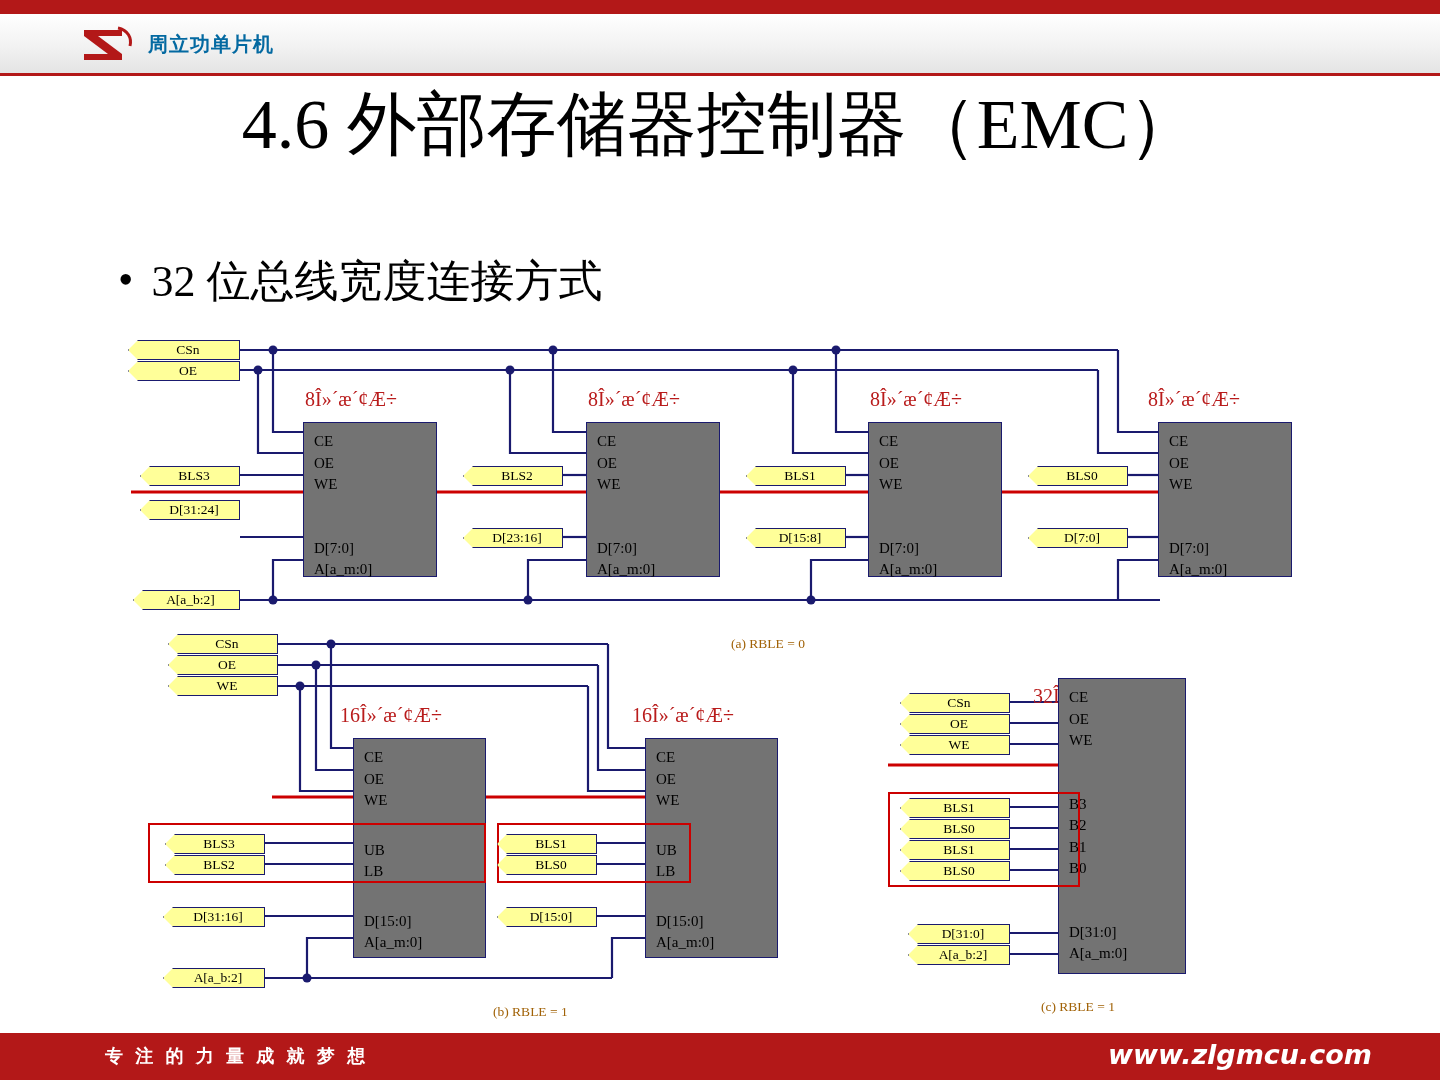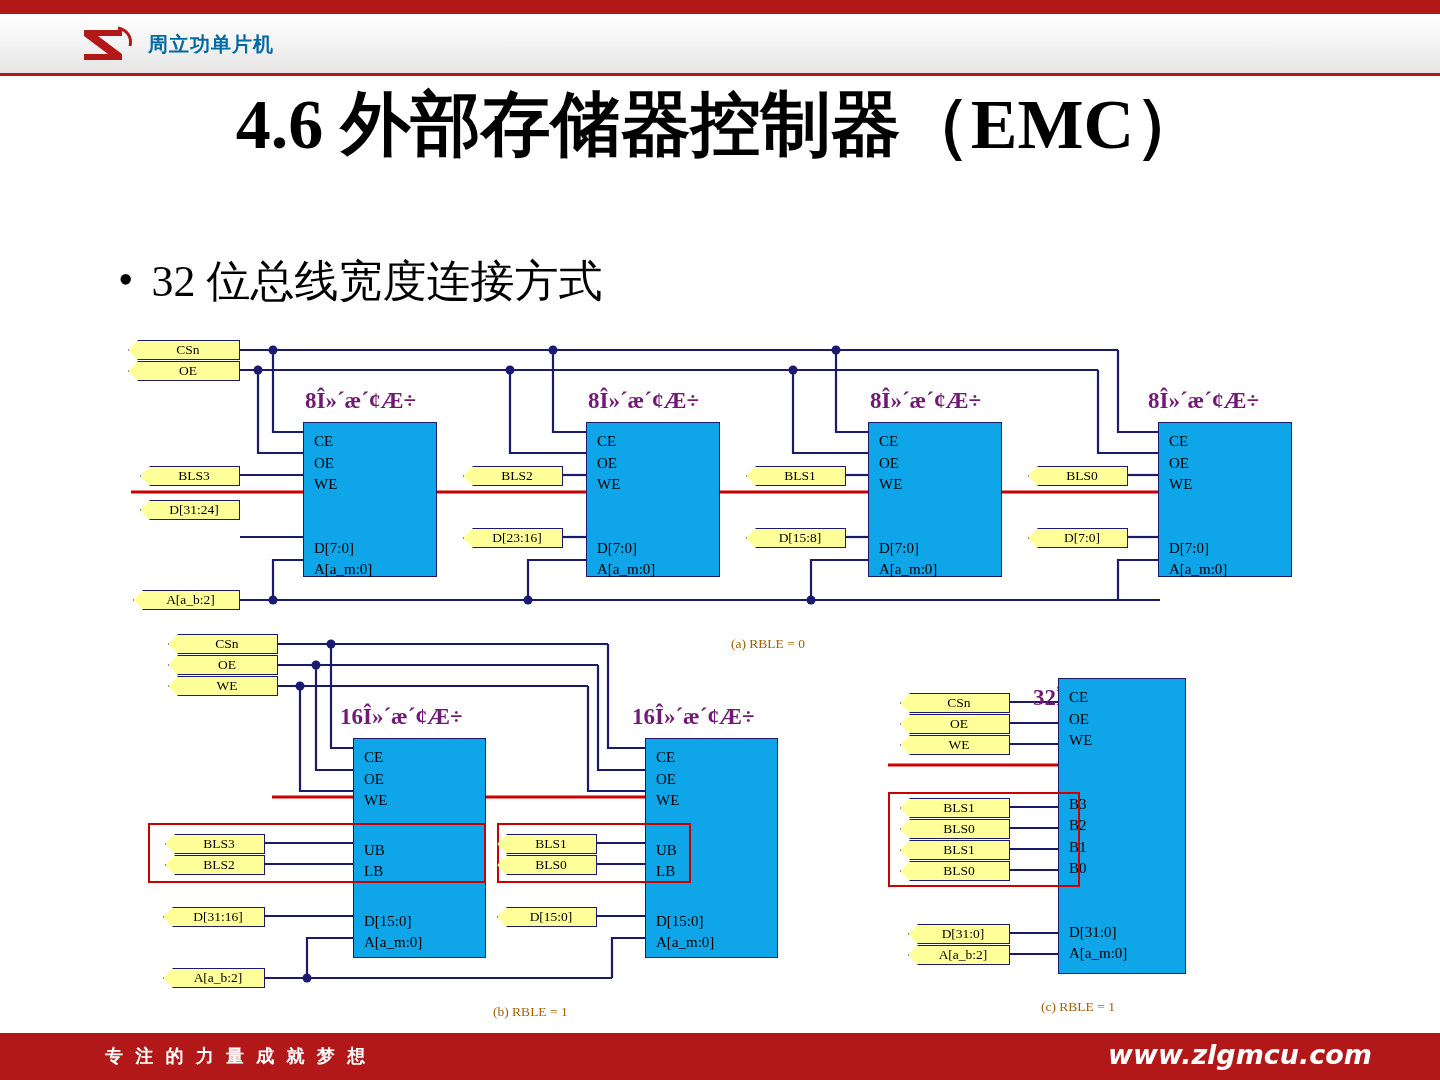"4.6 外部存储器控制器（EMC）" .slide-title { font-weight: bold -> none }
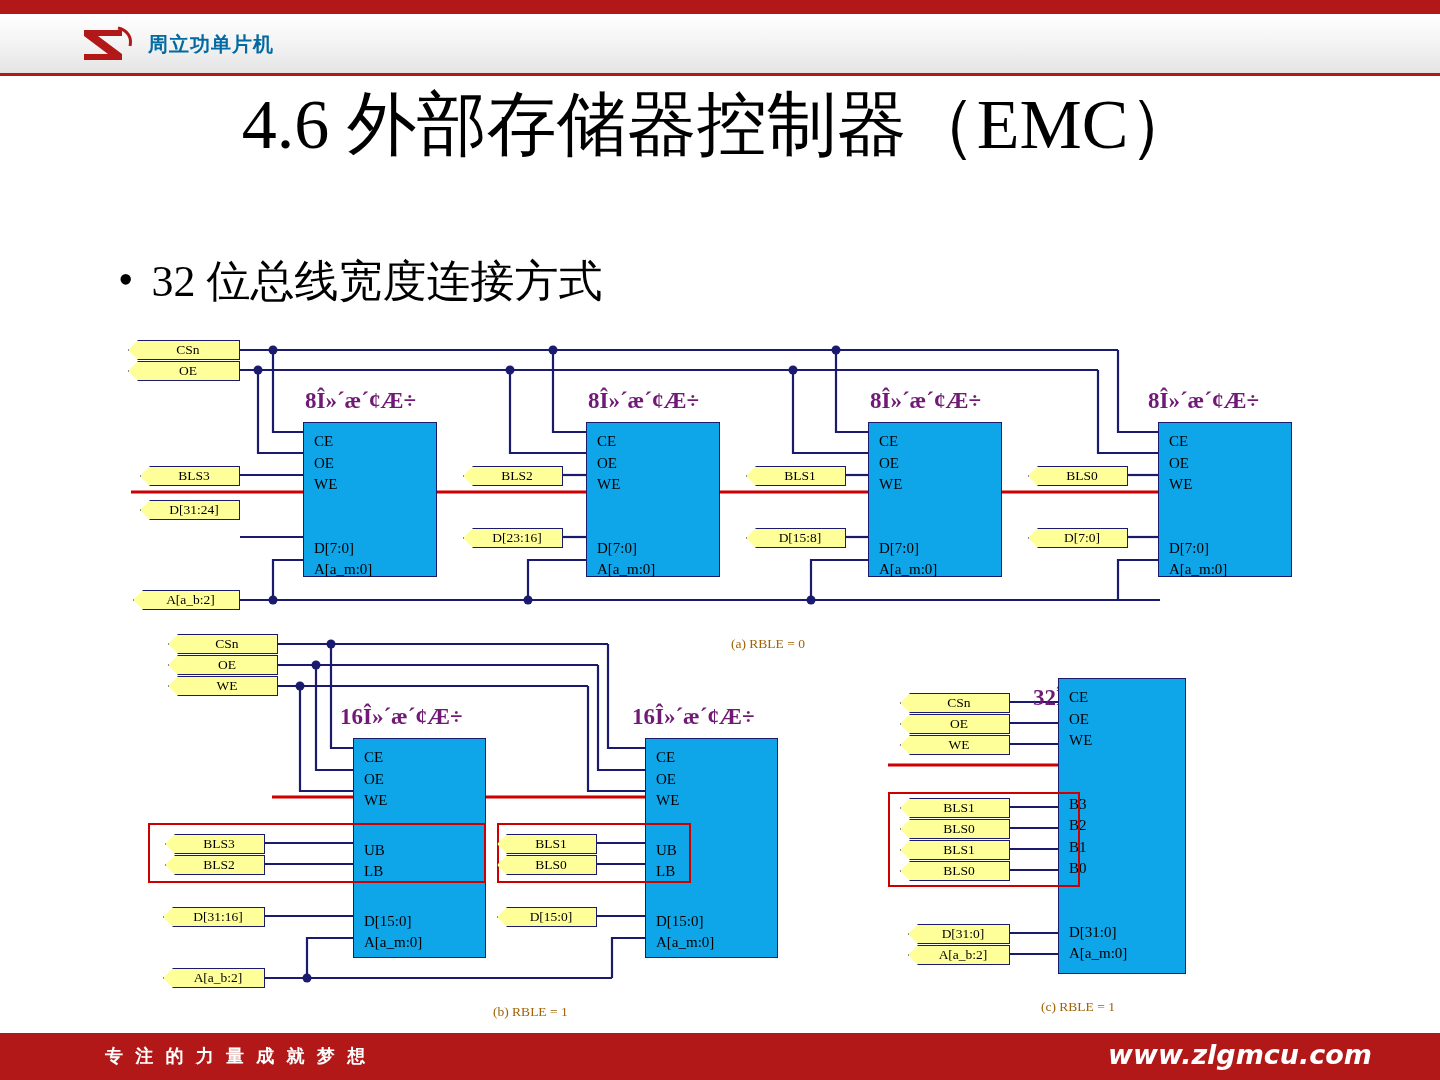"8Î»´æ´¢Æ÷" .chip-label { color: #701a75 -> #b91c1c; font-size: 23px -> 20px; font-weight: bold -> normal }
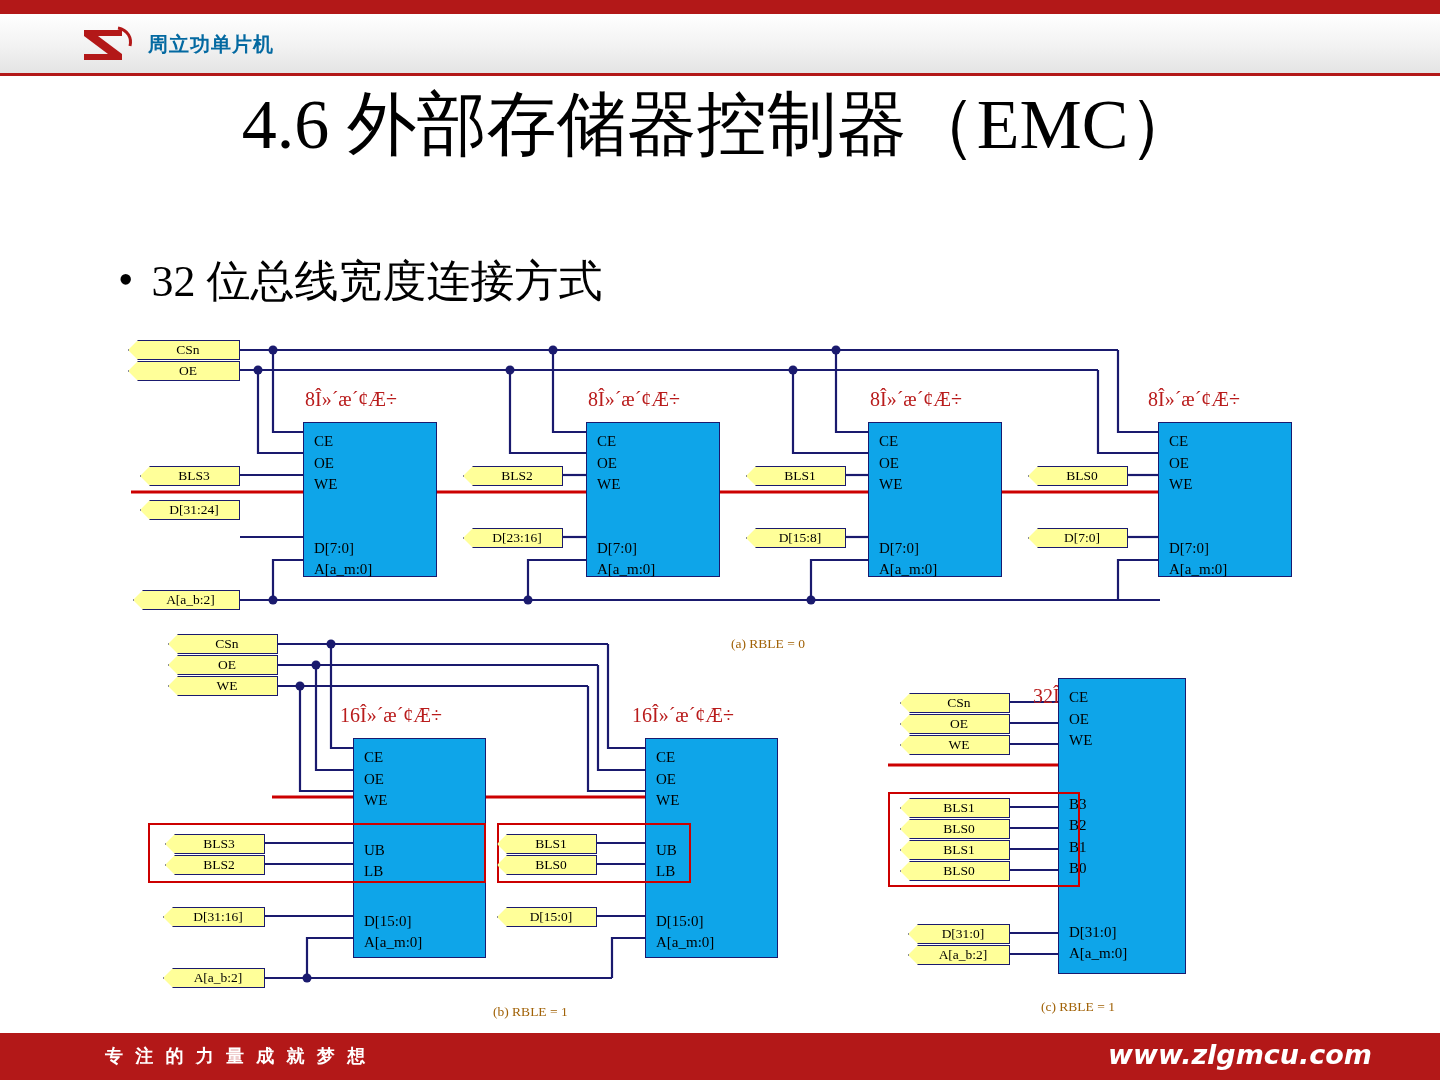"CE" .chip { background: #0ea5e9 -> #737373 }
